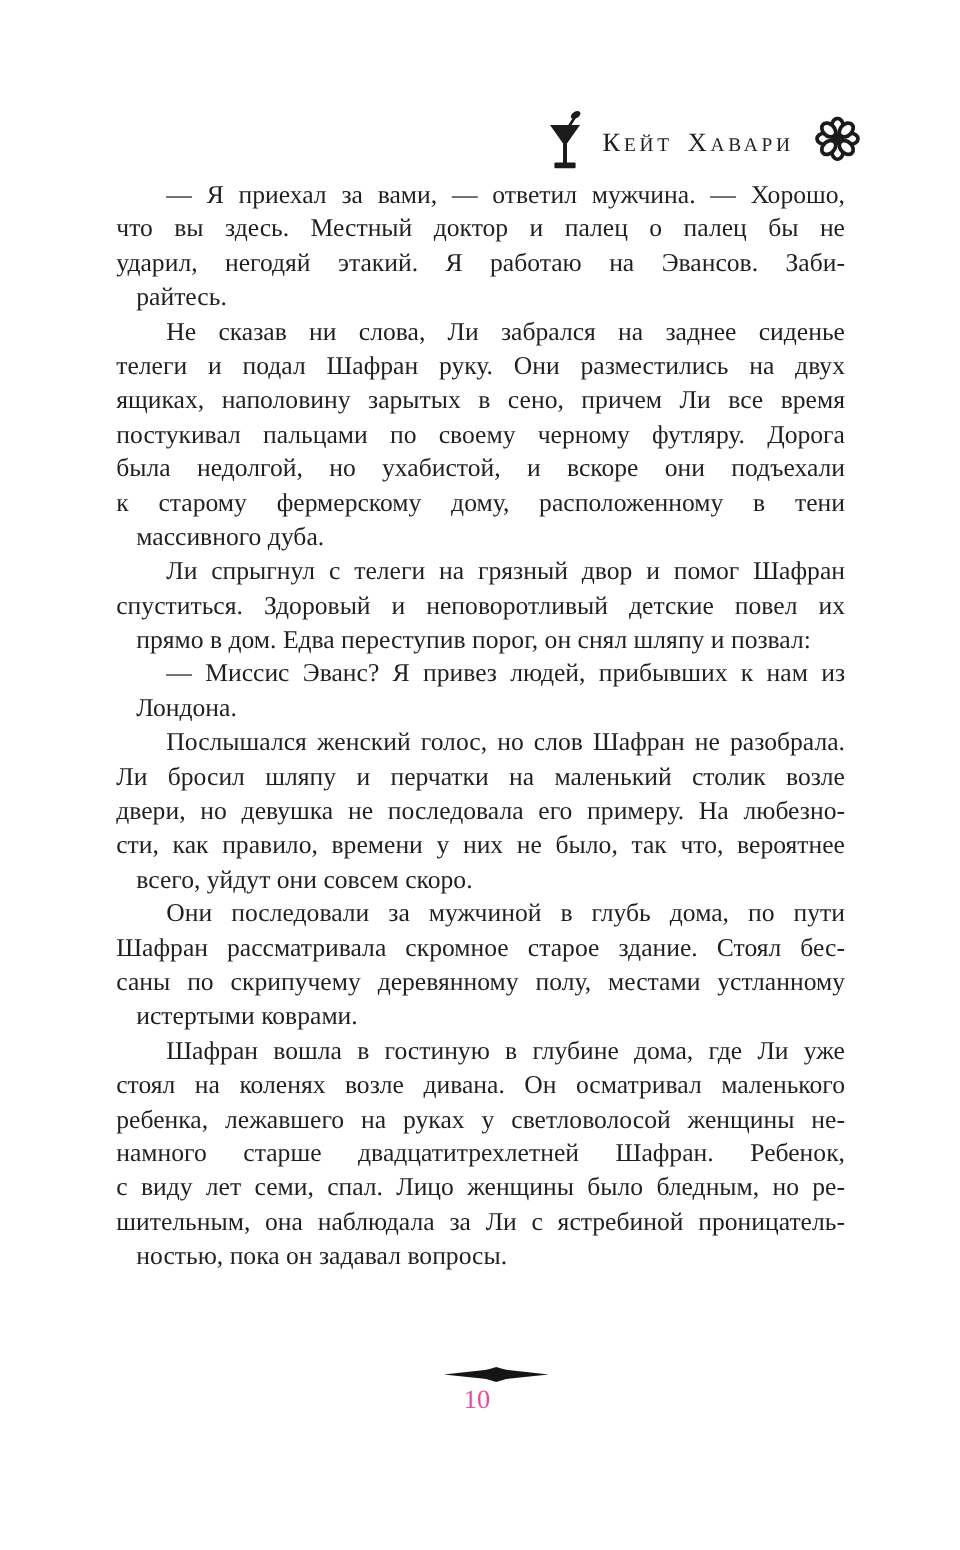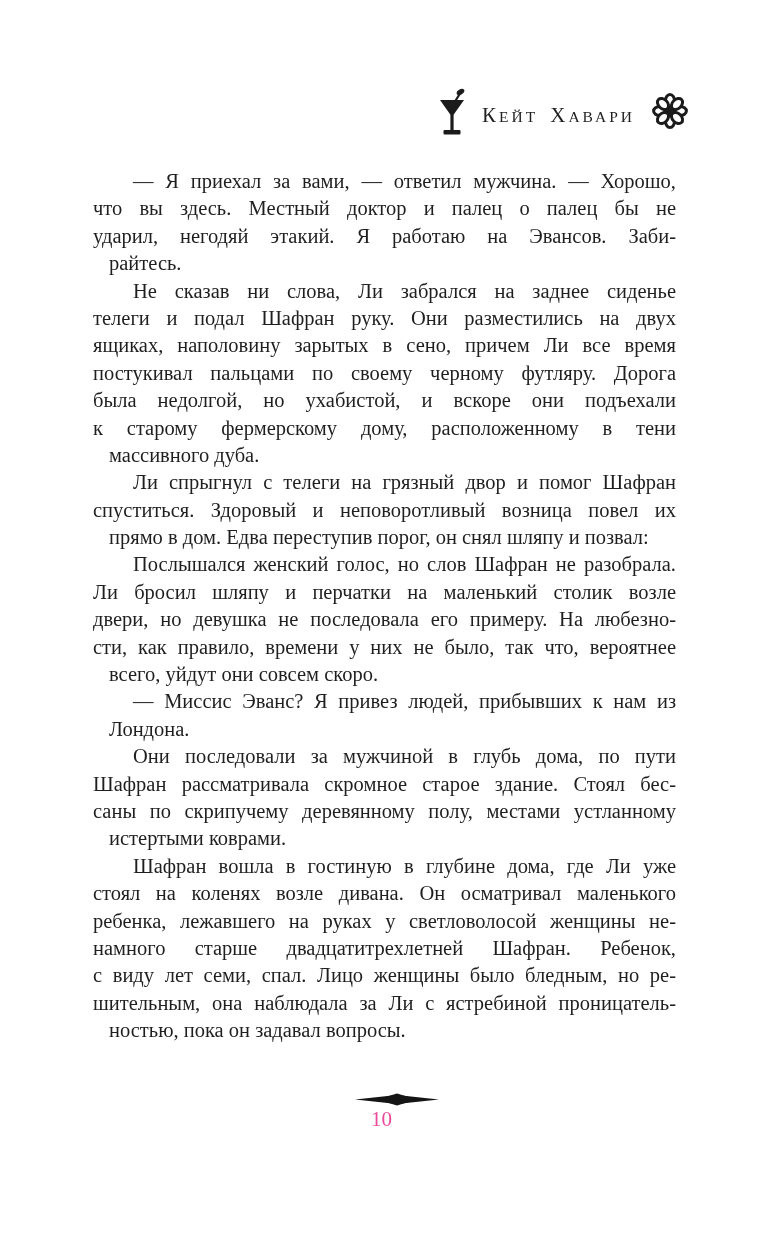"— Я приехал за вами," .text-body { top: 168px -> 143px }
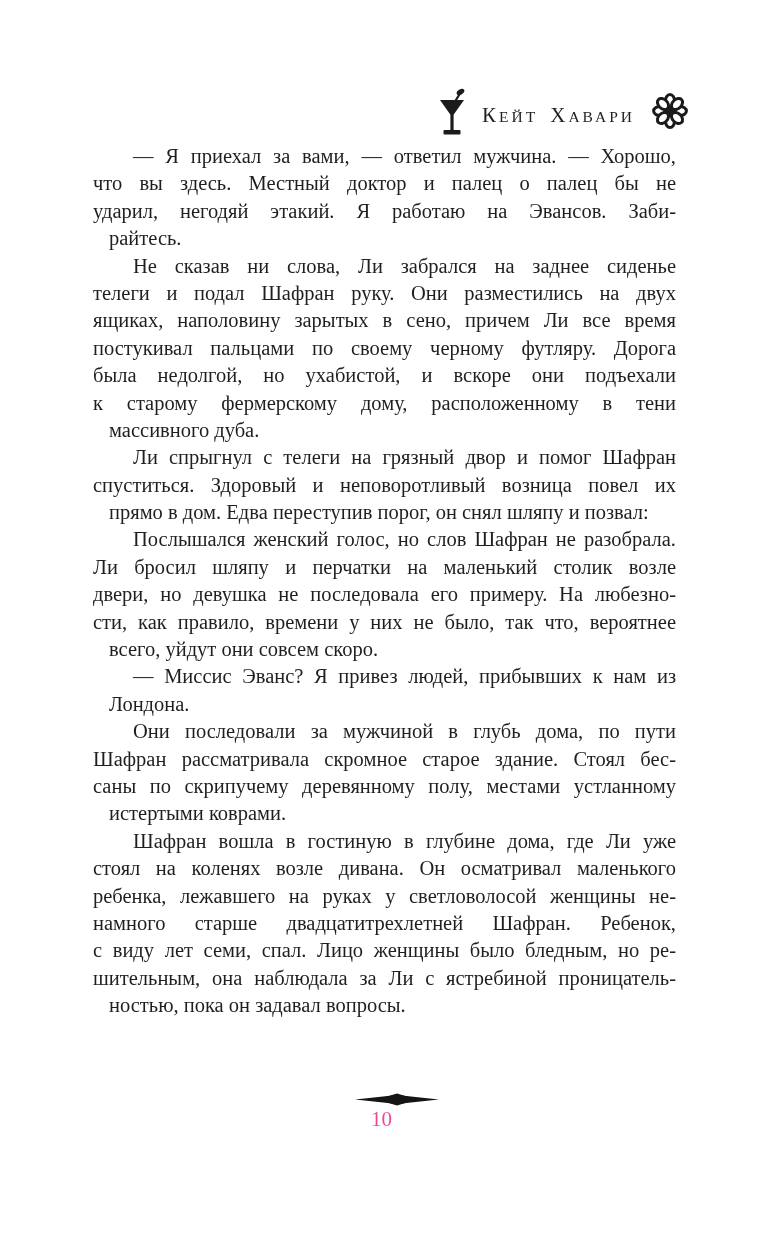"спуститься. Здоровый и неповоротливый" div.line { text: возница -> детские }
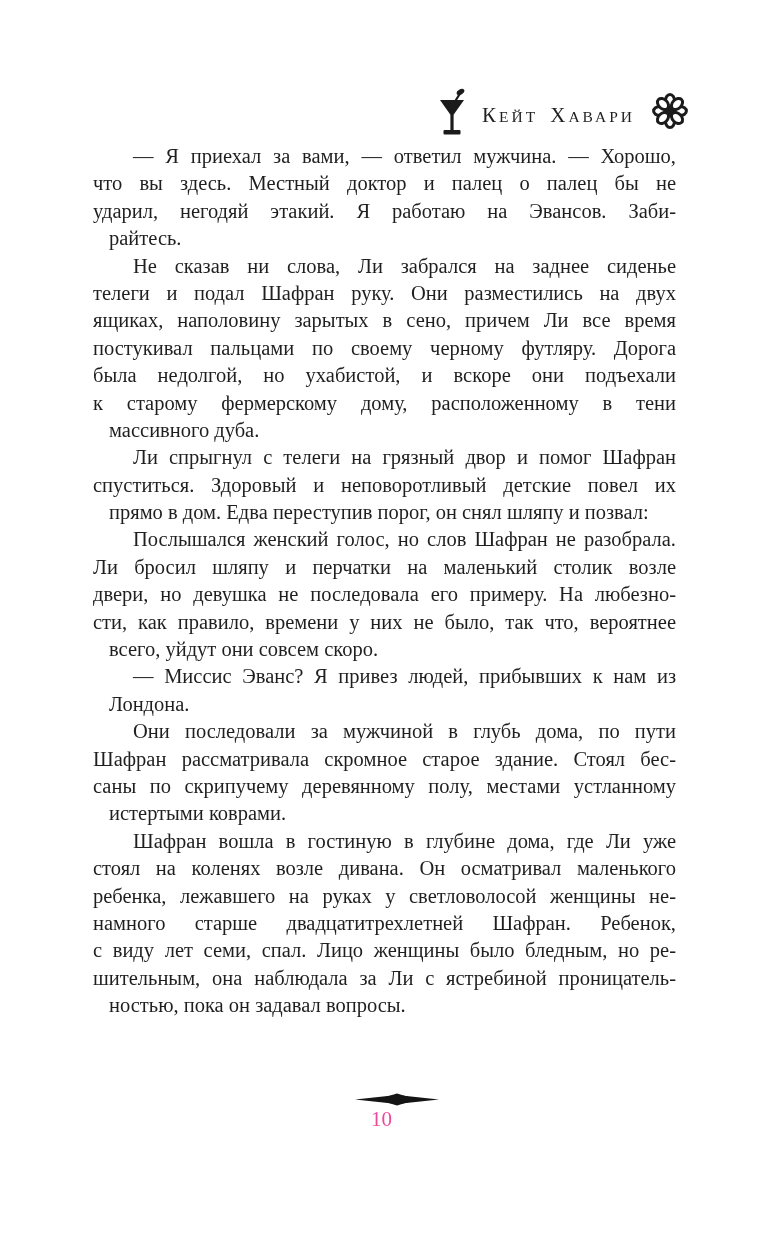"Послышался женский голос, но слов" div.para { order: before "— Миссис Эванс? Я привез" -> after "— Миссис Эванс? Я привез" }
